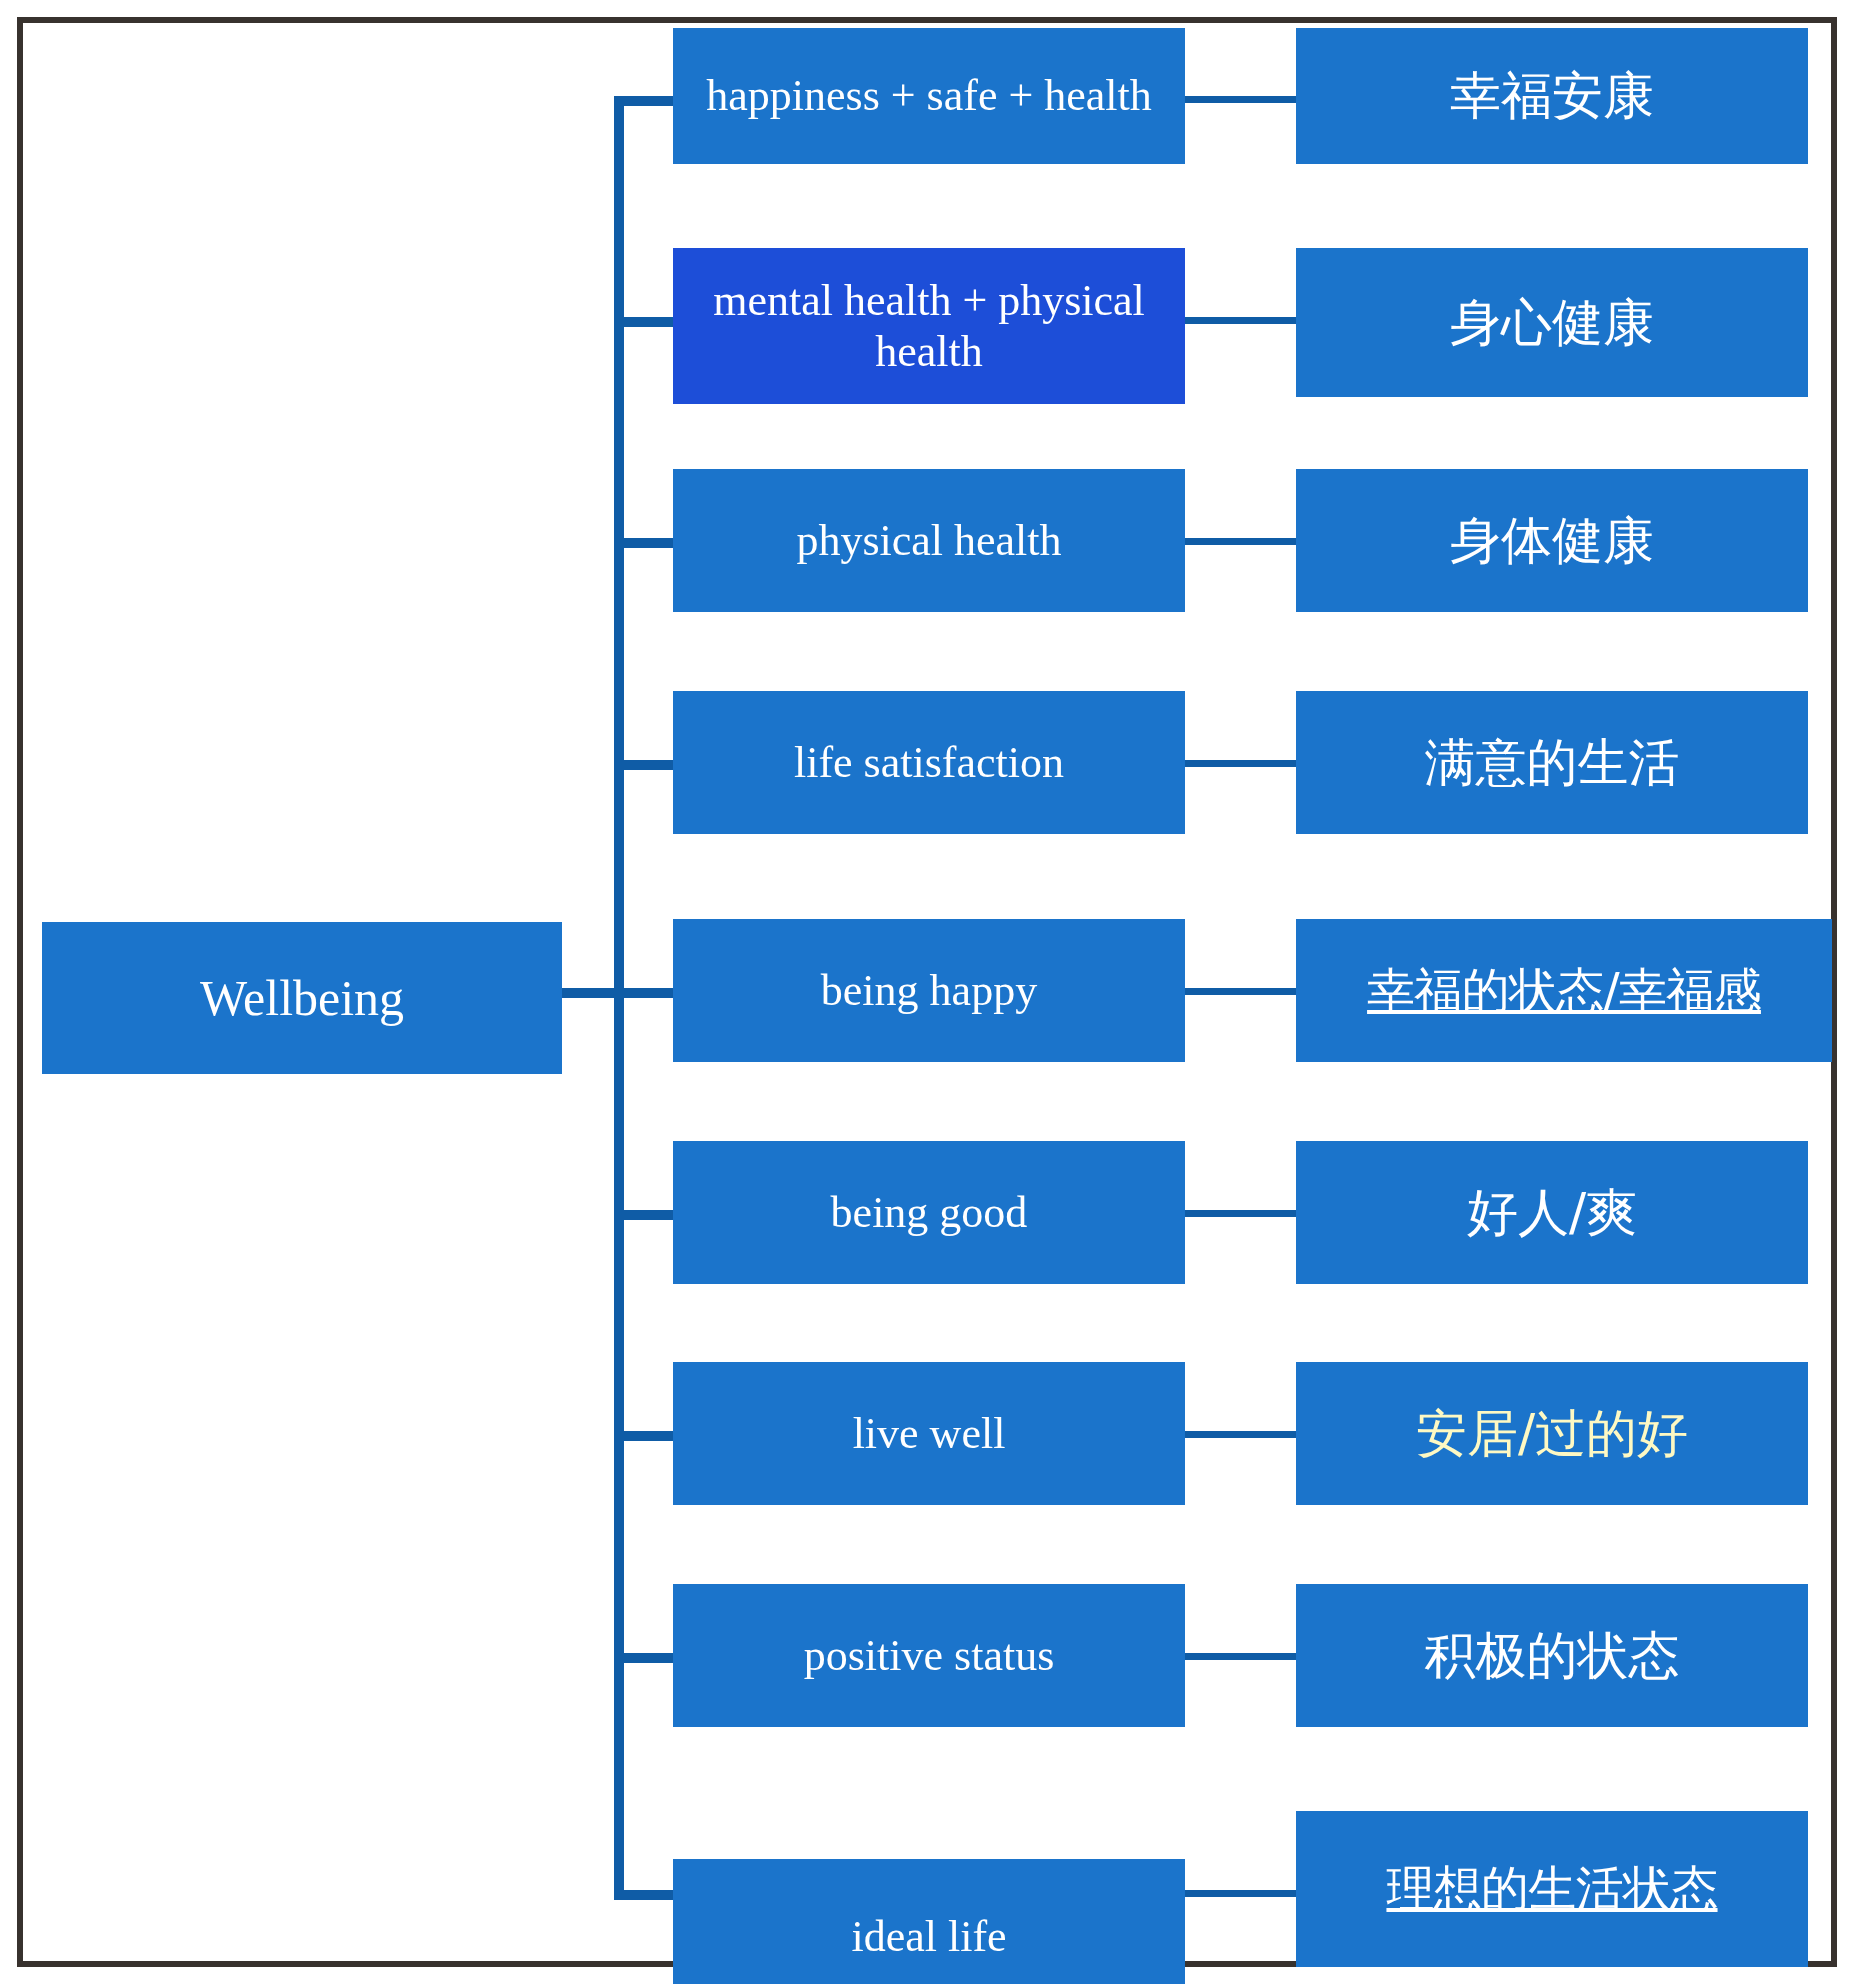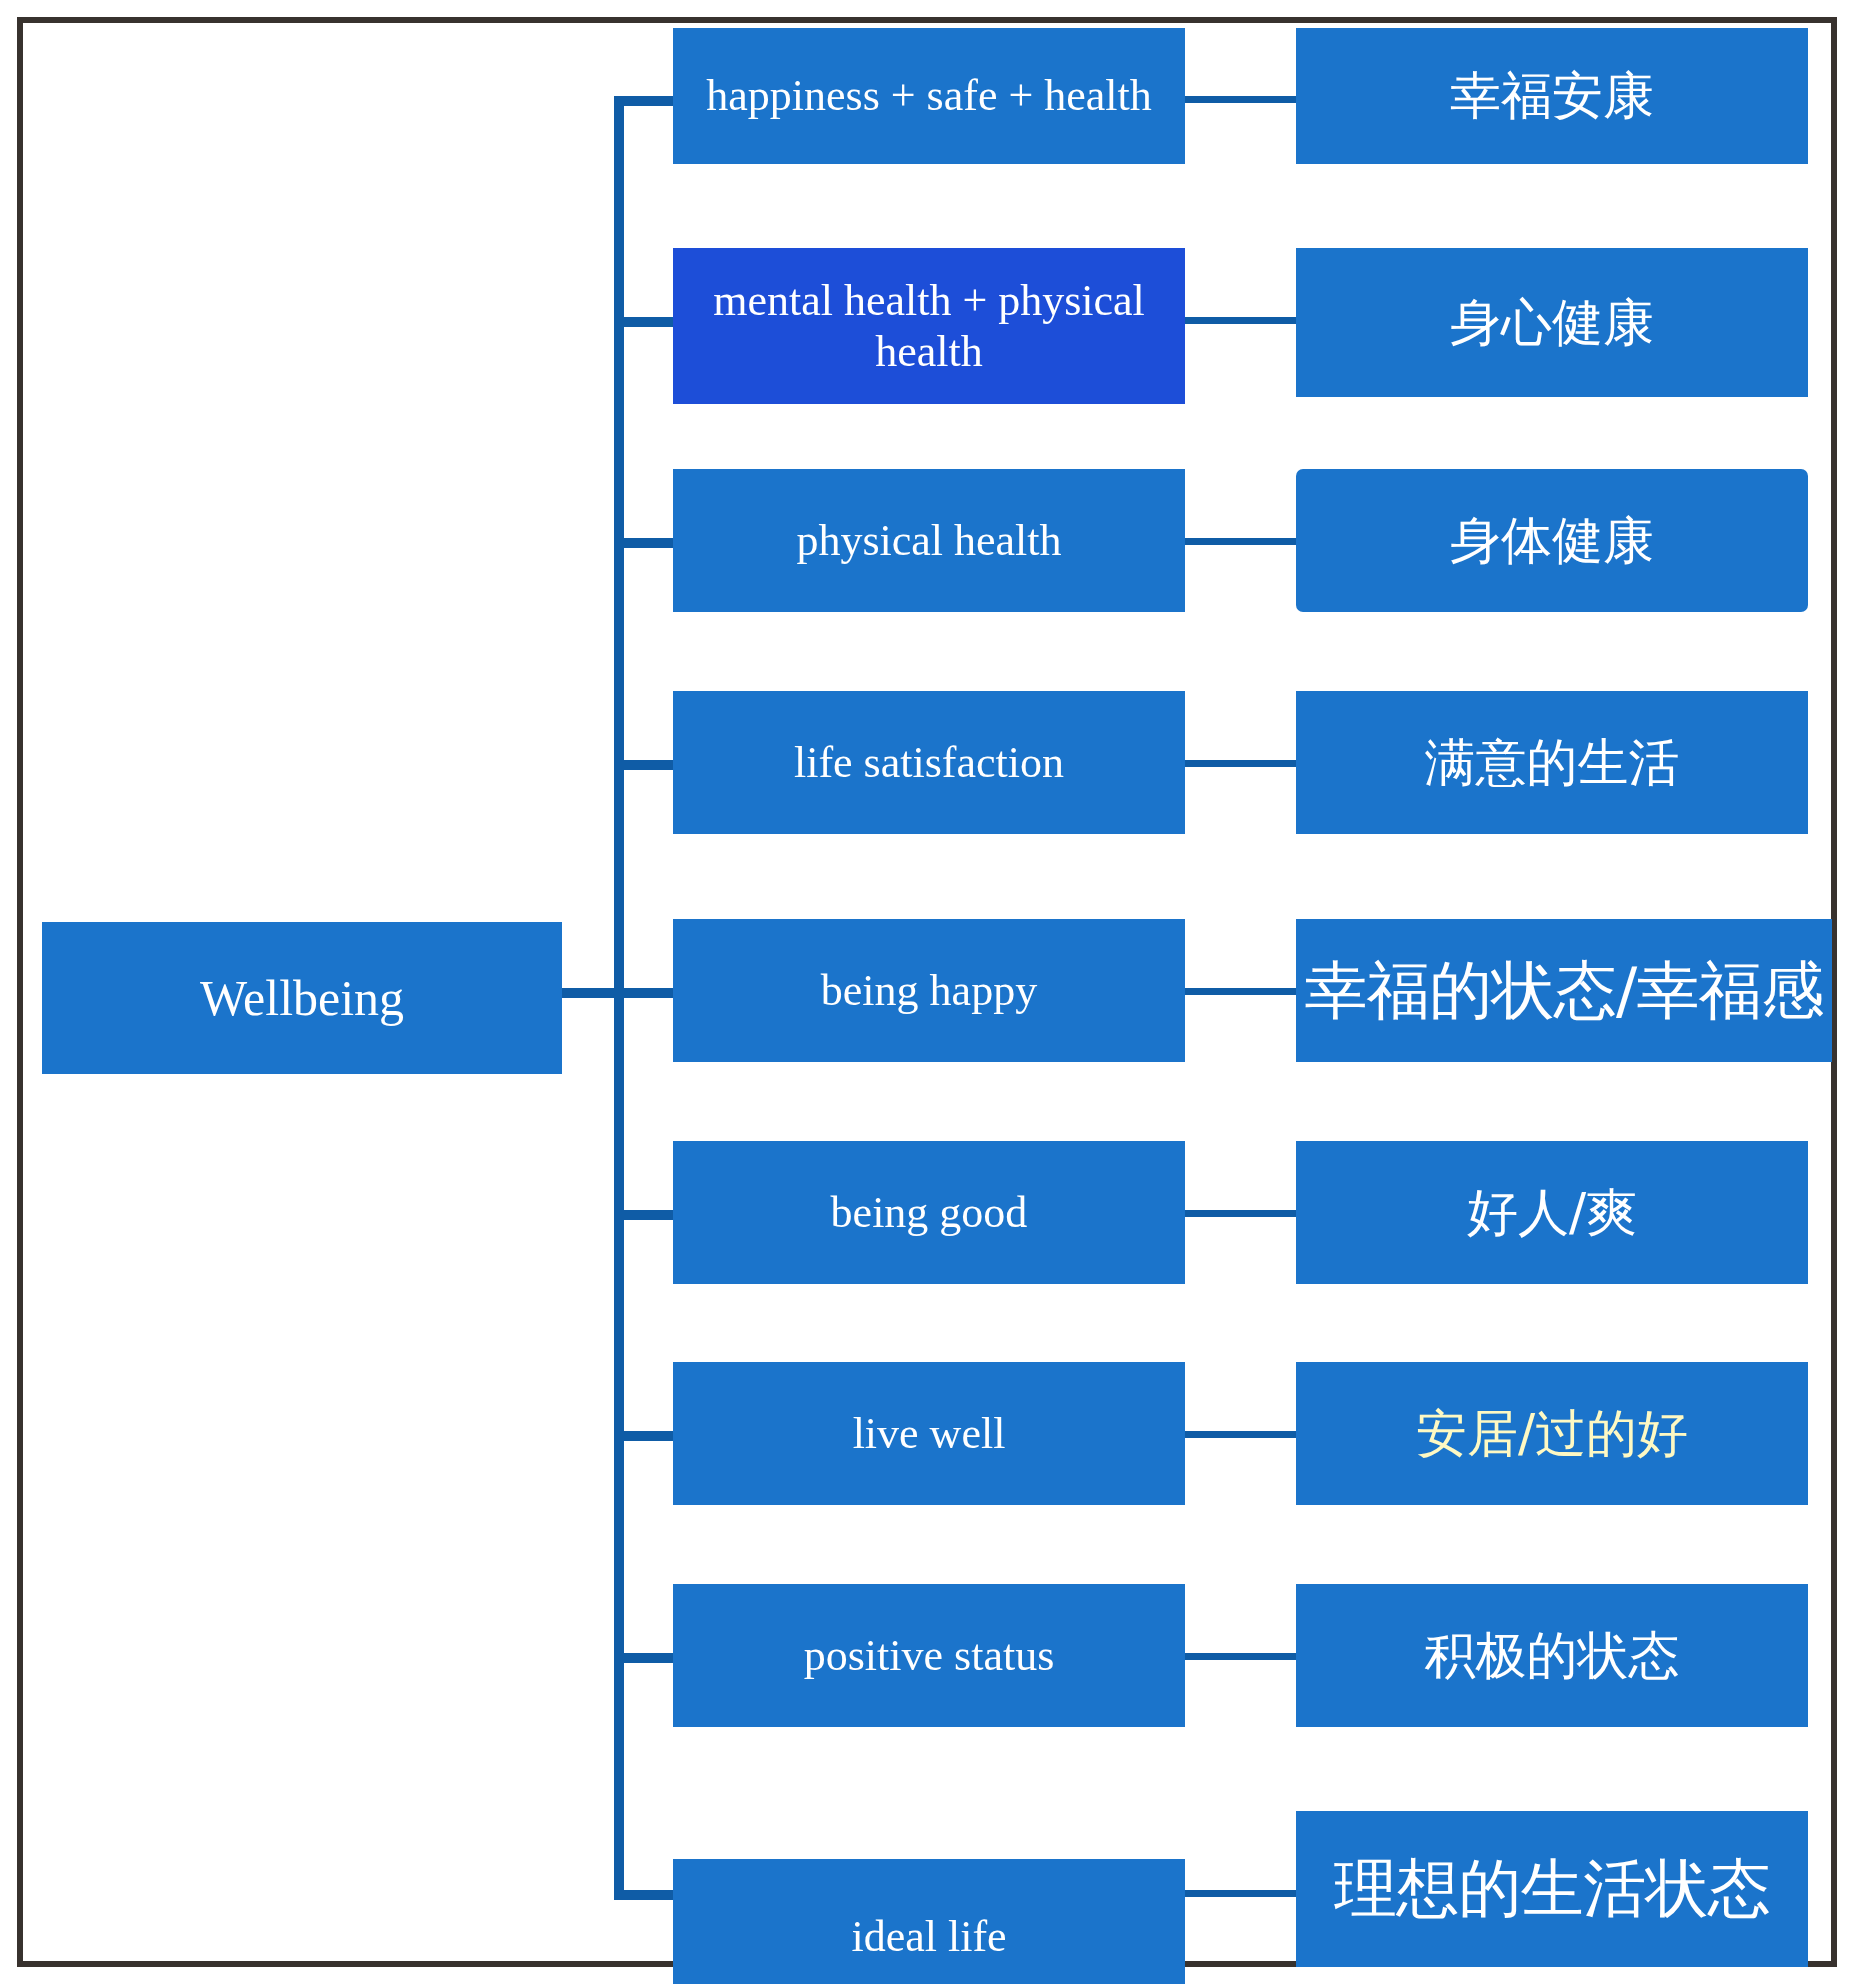"身体健康" div.node { border-radius: 7px -> none }
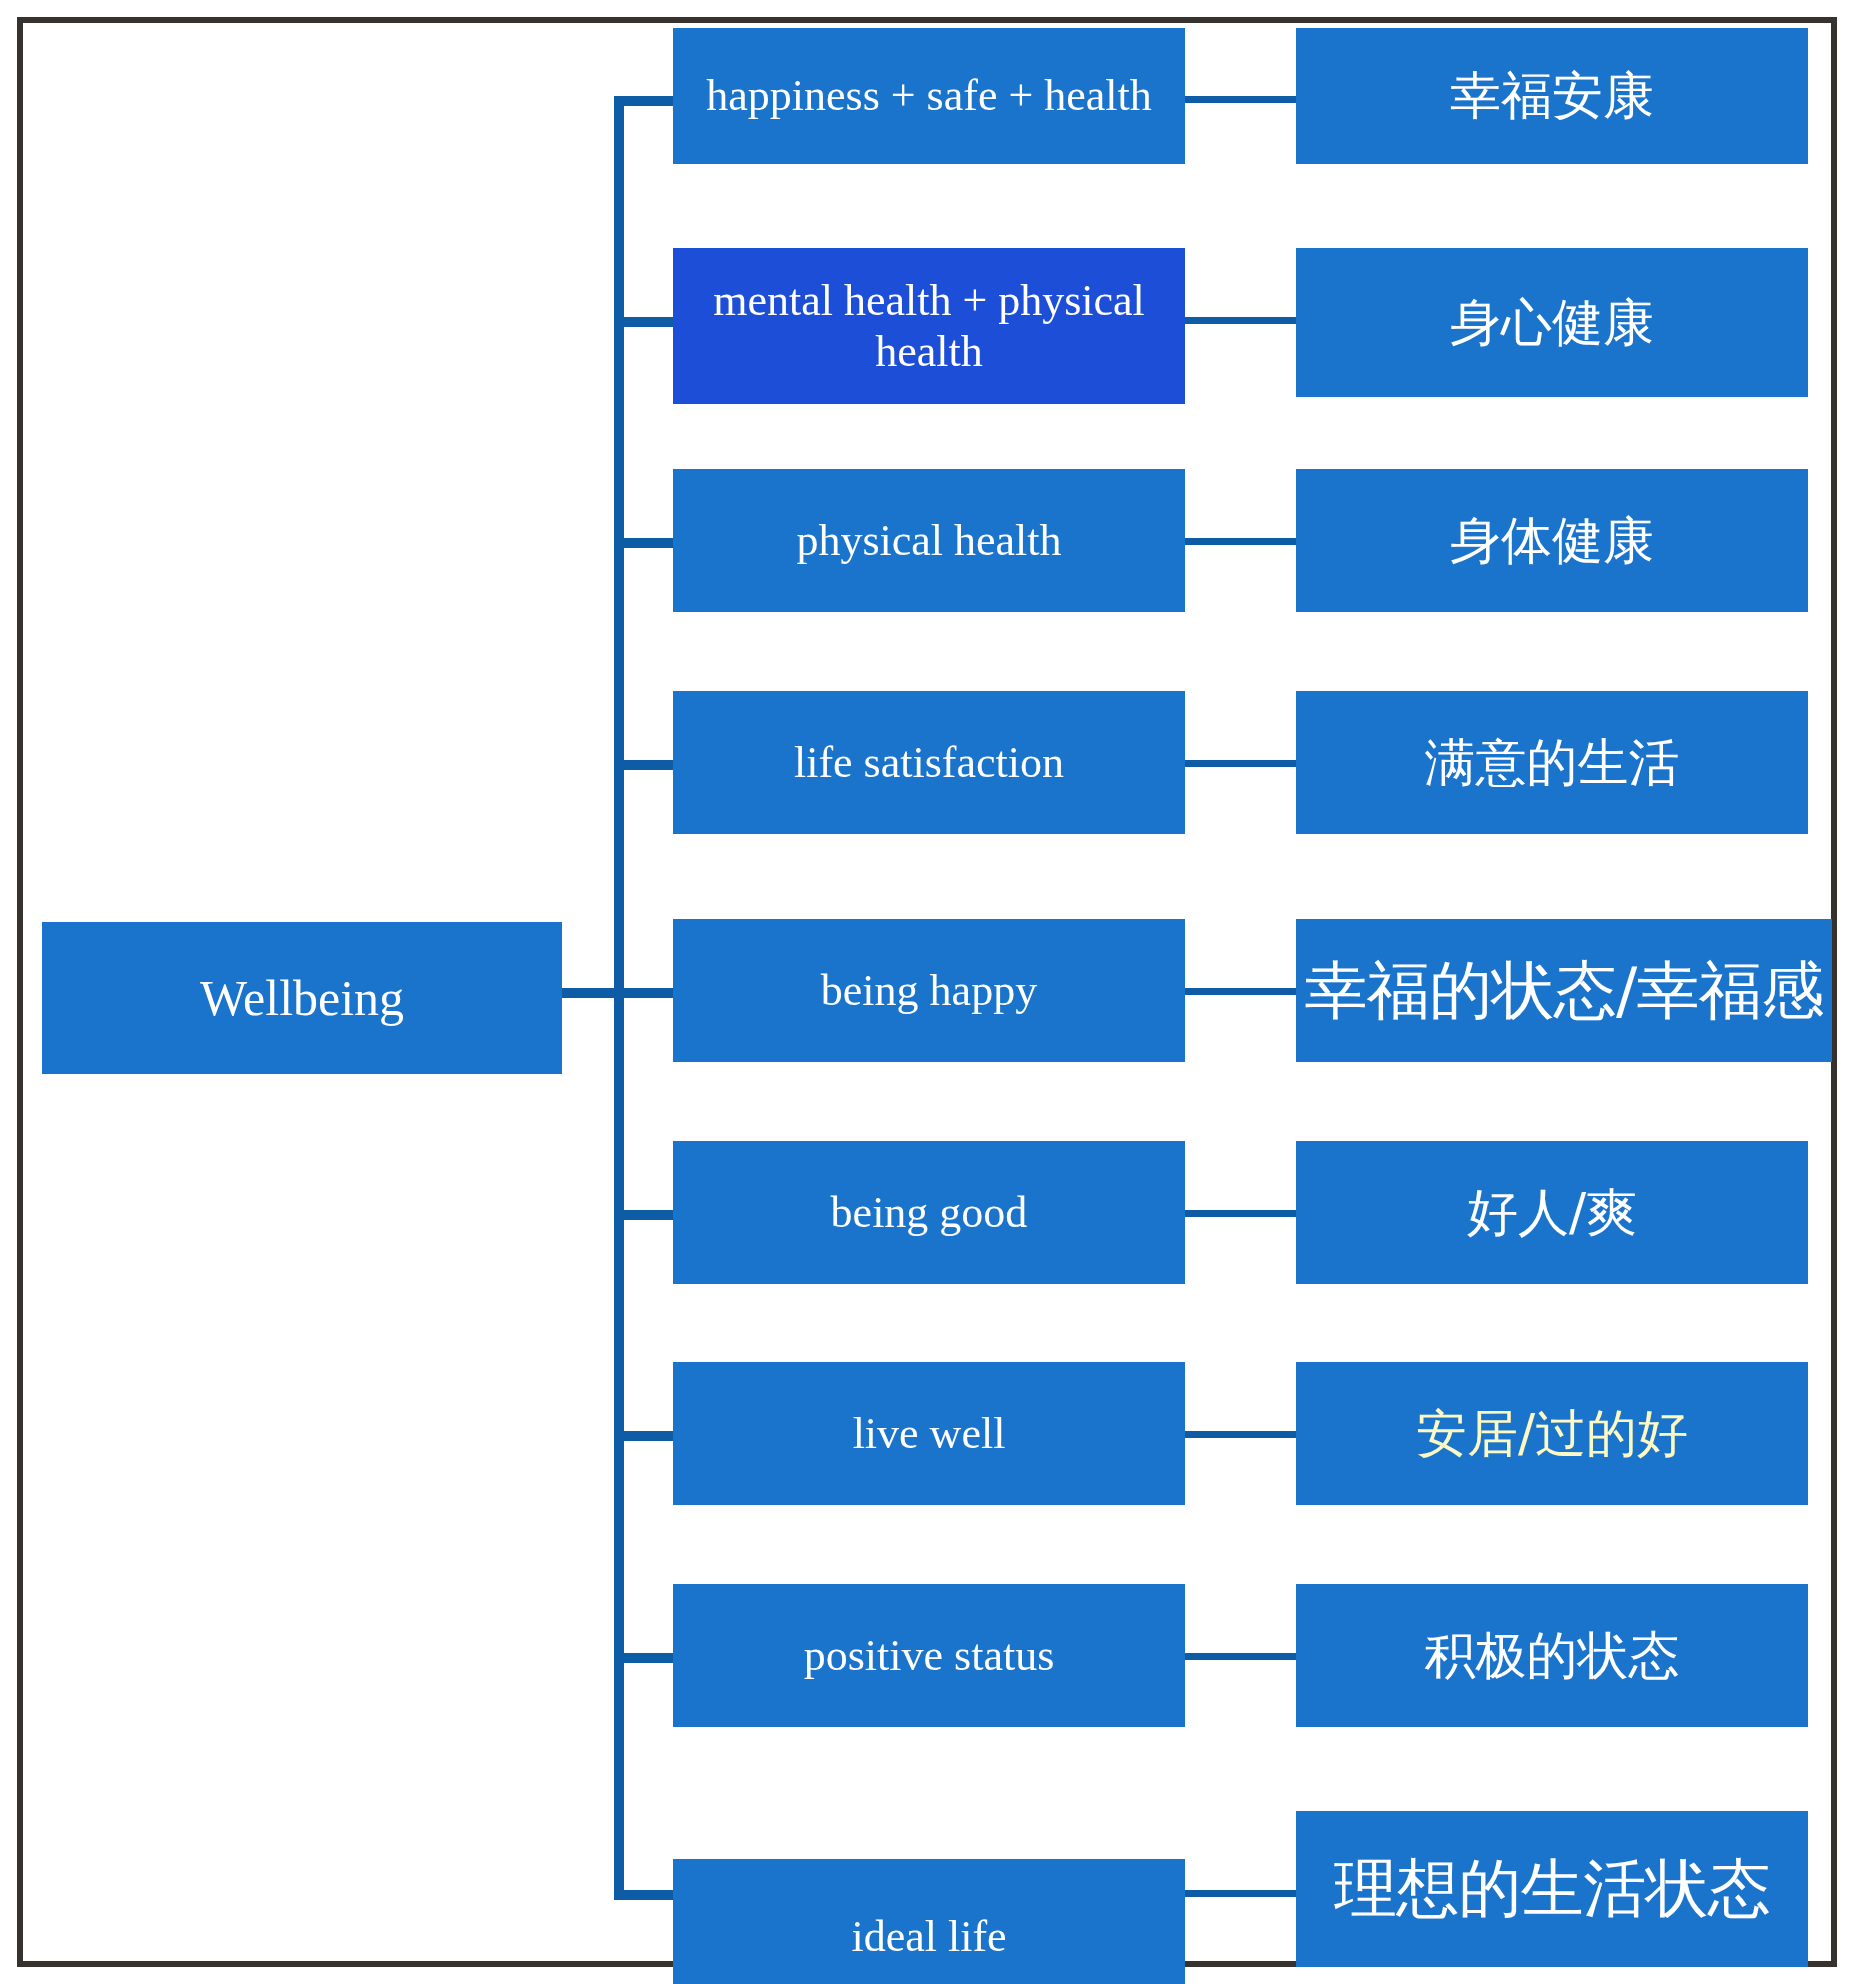"幸福的状态/幸福感" .node.cn.tight { font-size: 63px -> 48px; text-decoration: none -> underline }
